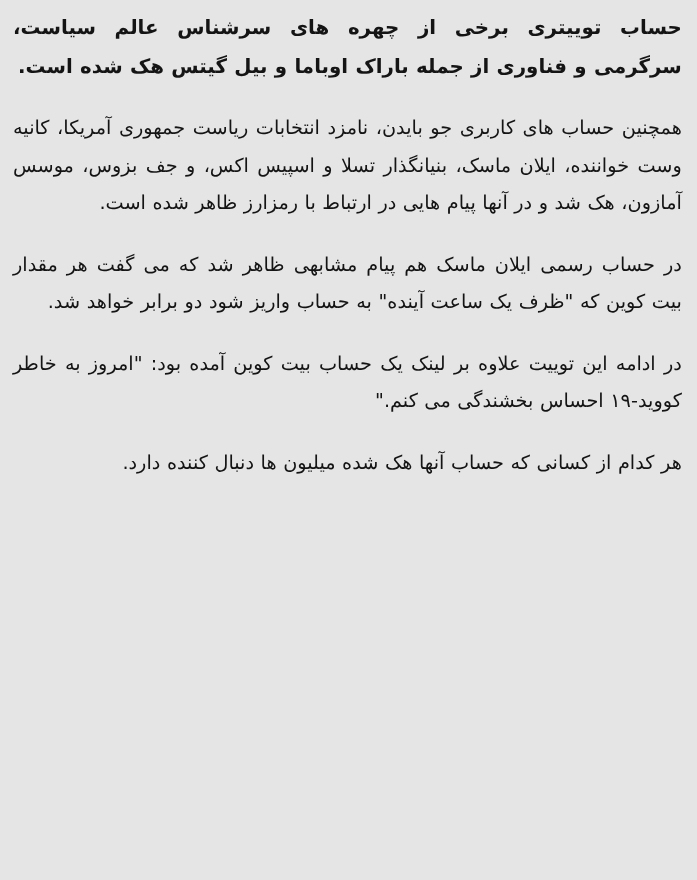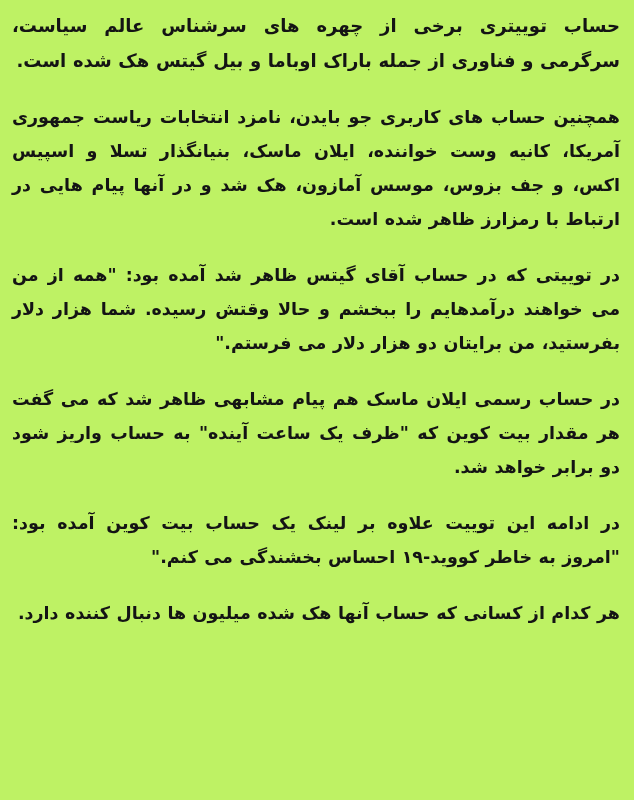"حساب توییتری برخی از چهره" .page { background: #bef264 -> #e5e5e5 }
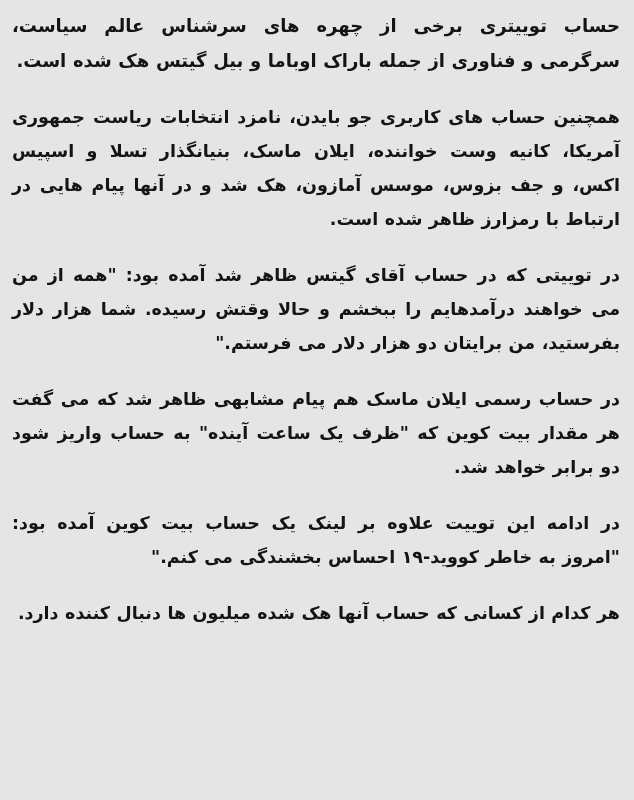"همچنین حساب های کاربری جو" .para + .para { font-weight: bold -> none }
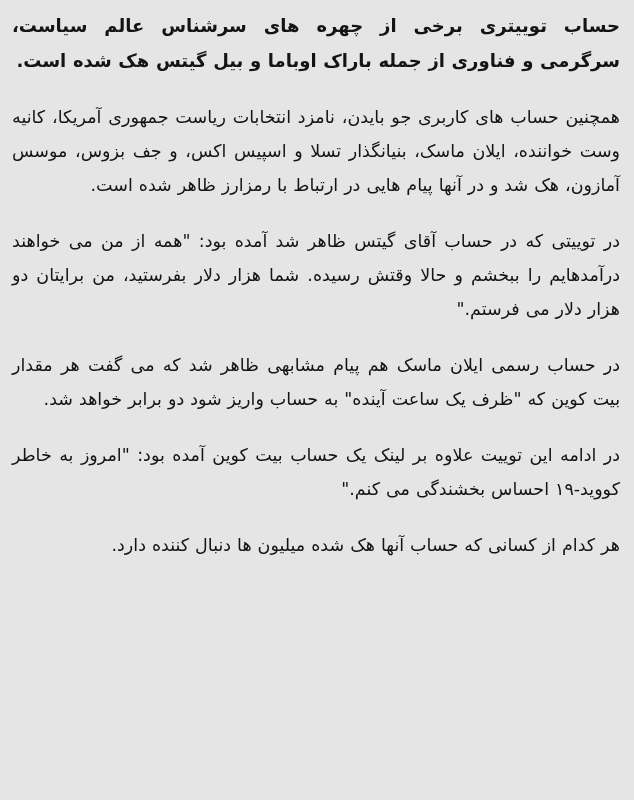"در توییتی که در حساب" p.para { html: <p>در توییتی که در حساب آقای گیتس ظاهر شد آمده بود: "همه از من می خواهند درآمدهایم را ببخشم و حالا وقتش رسیده. شما هزار دلار بفرستید، من برایتان دو هزار دلار می فرستم."</p> -> none }
